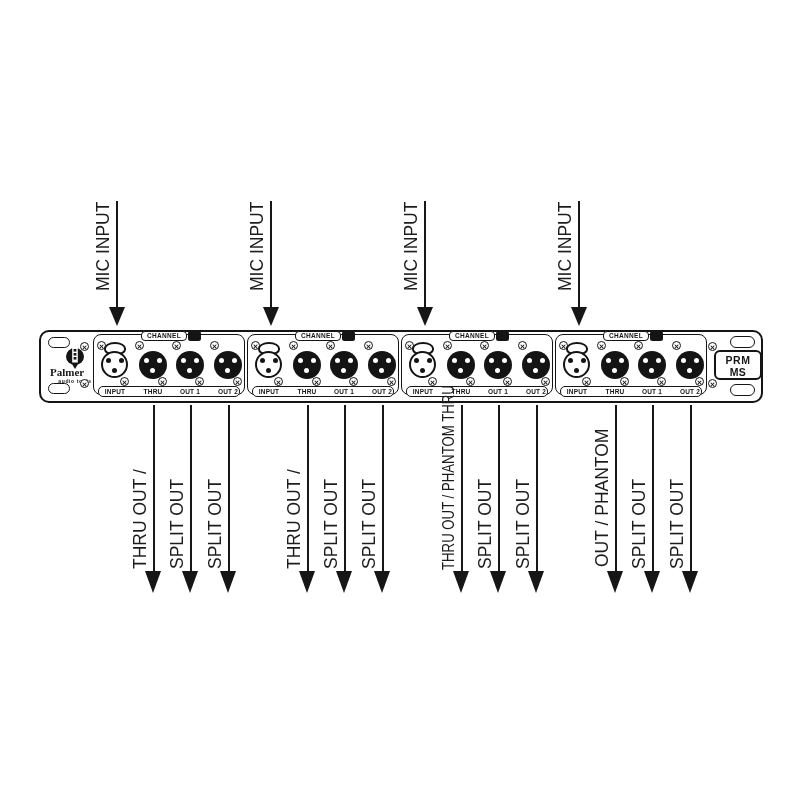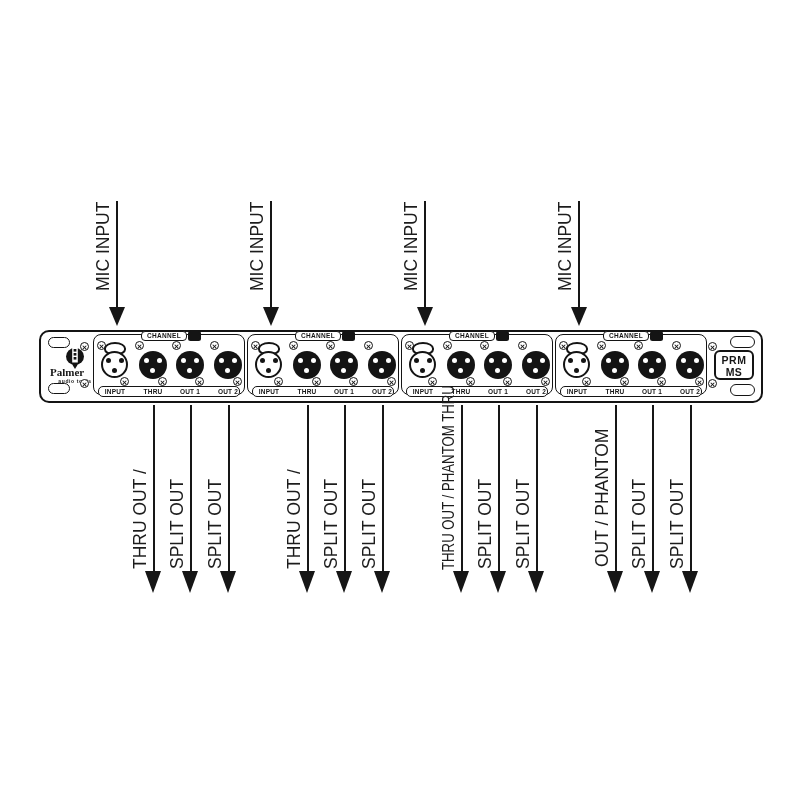"PRM" .badge { width: 40px -> 48px }
